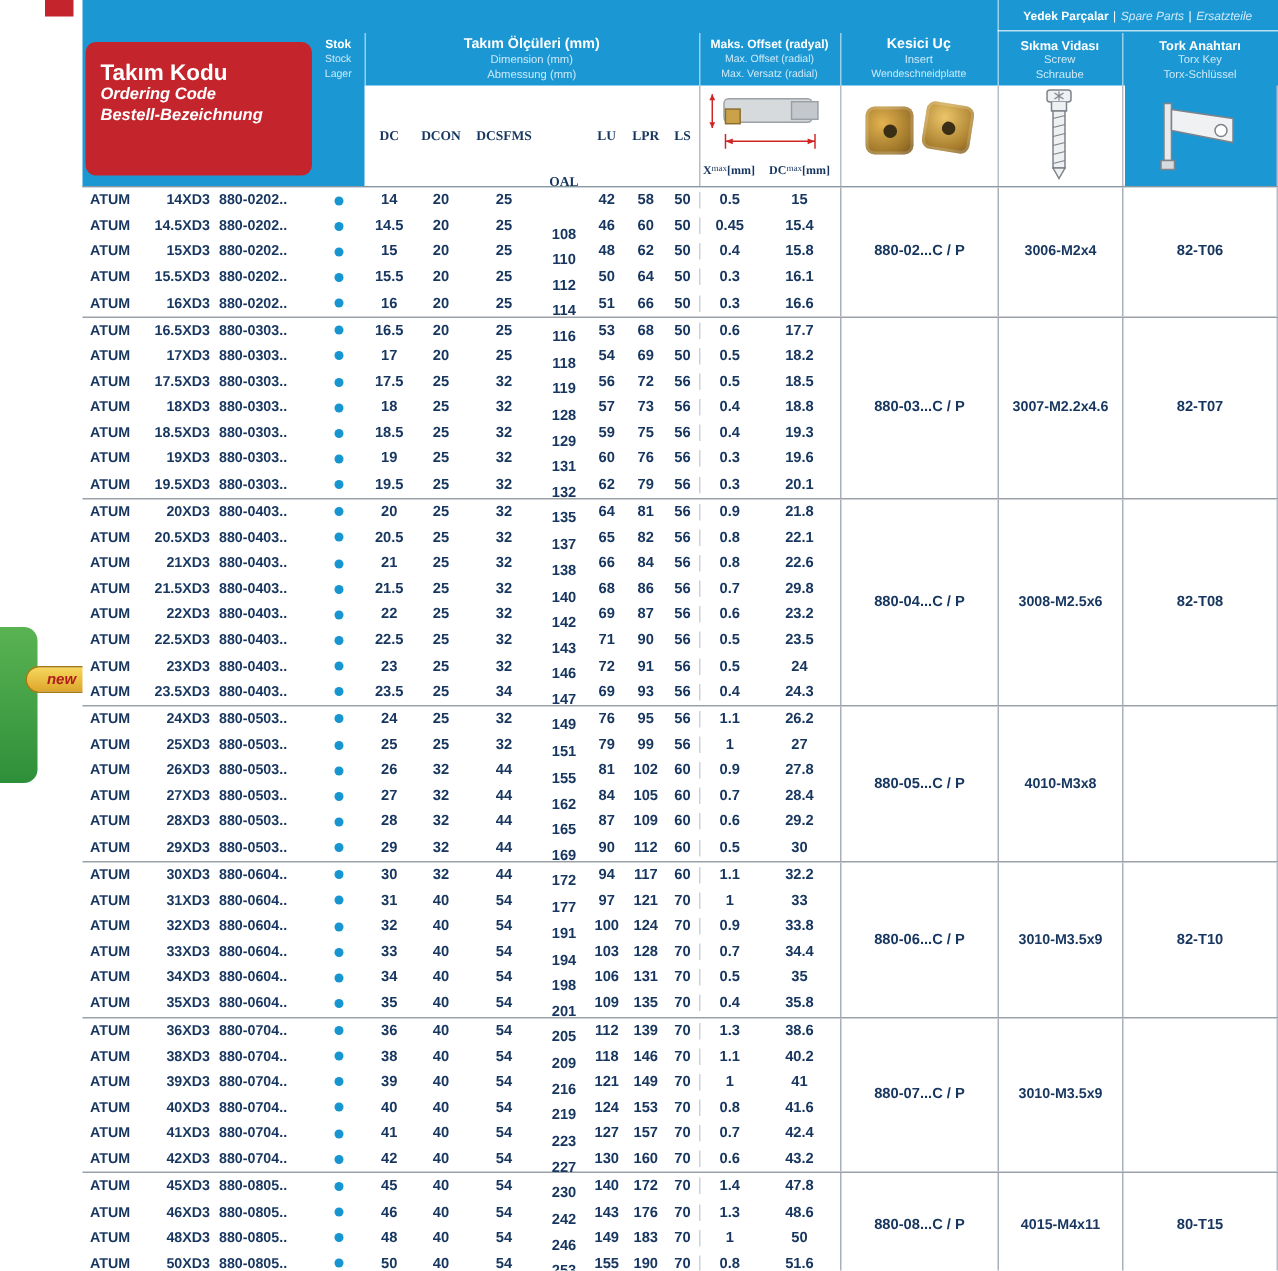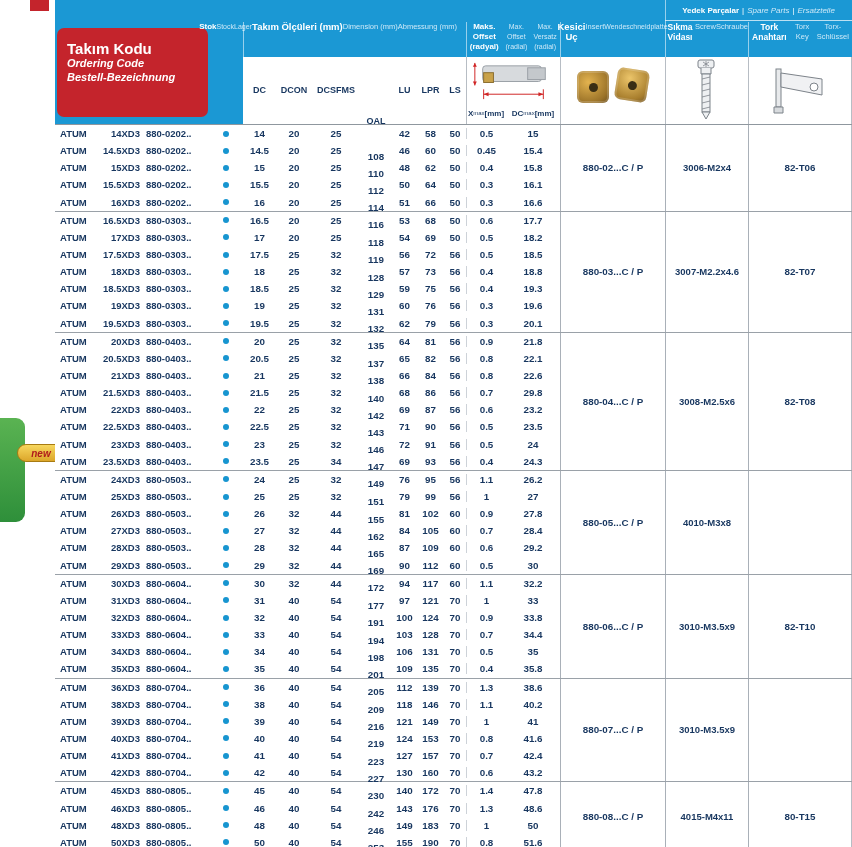"Stok" .hsec { flex-direction: row -> column }
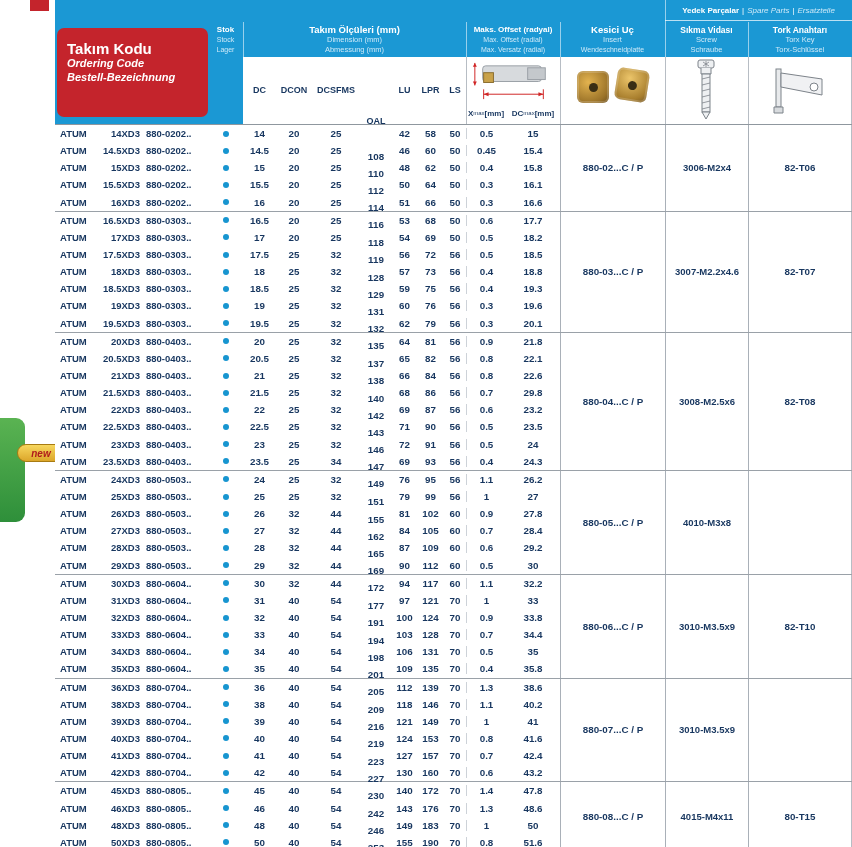"DC" .hpanel { font-family: none -> Liberation Serif, serif; width: 609px -> 507px }
